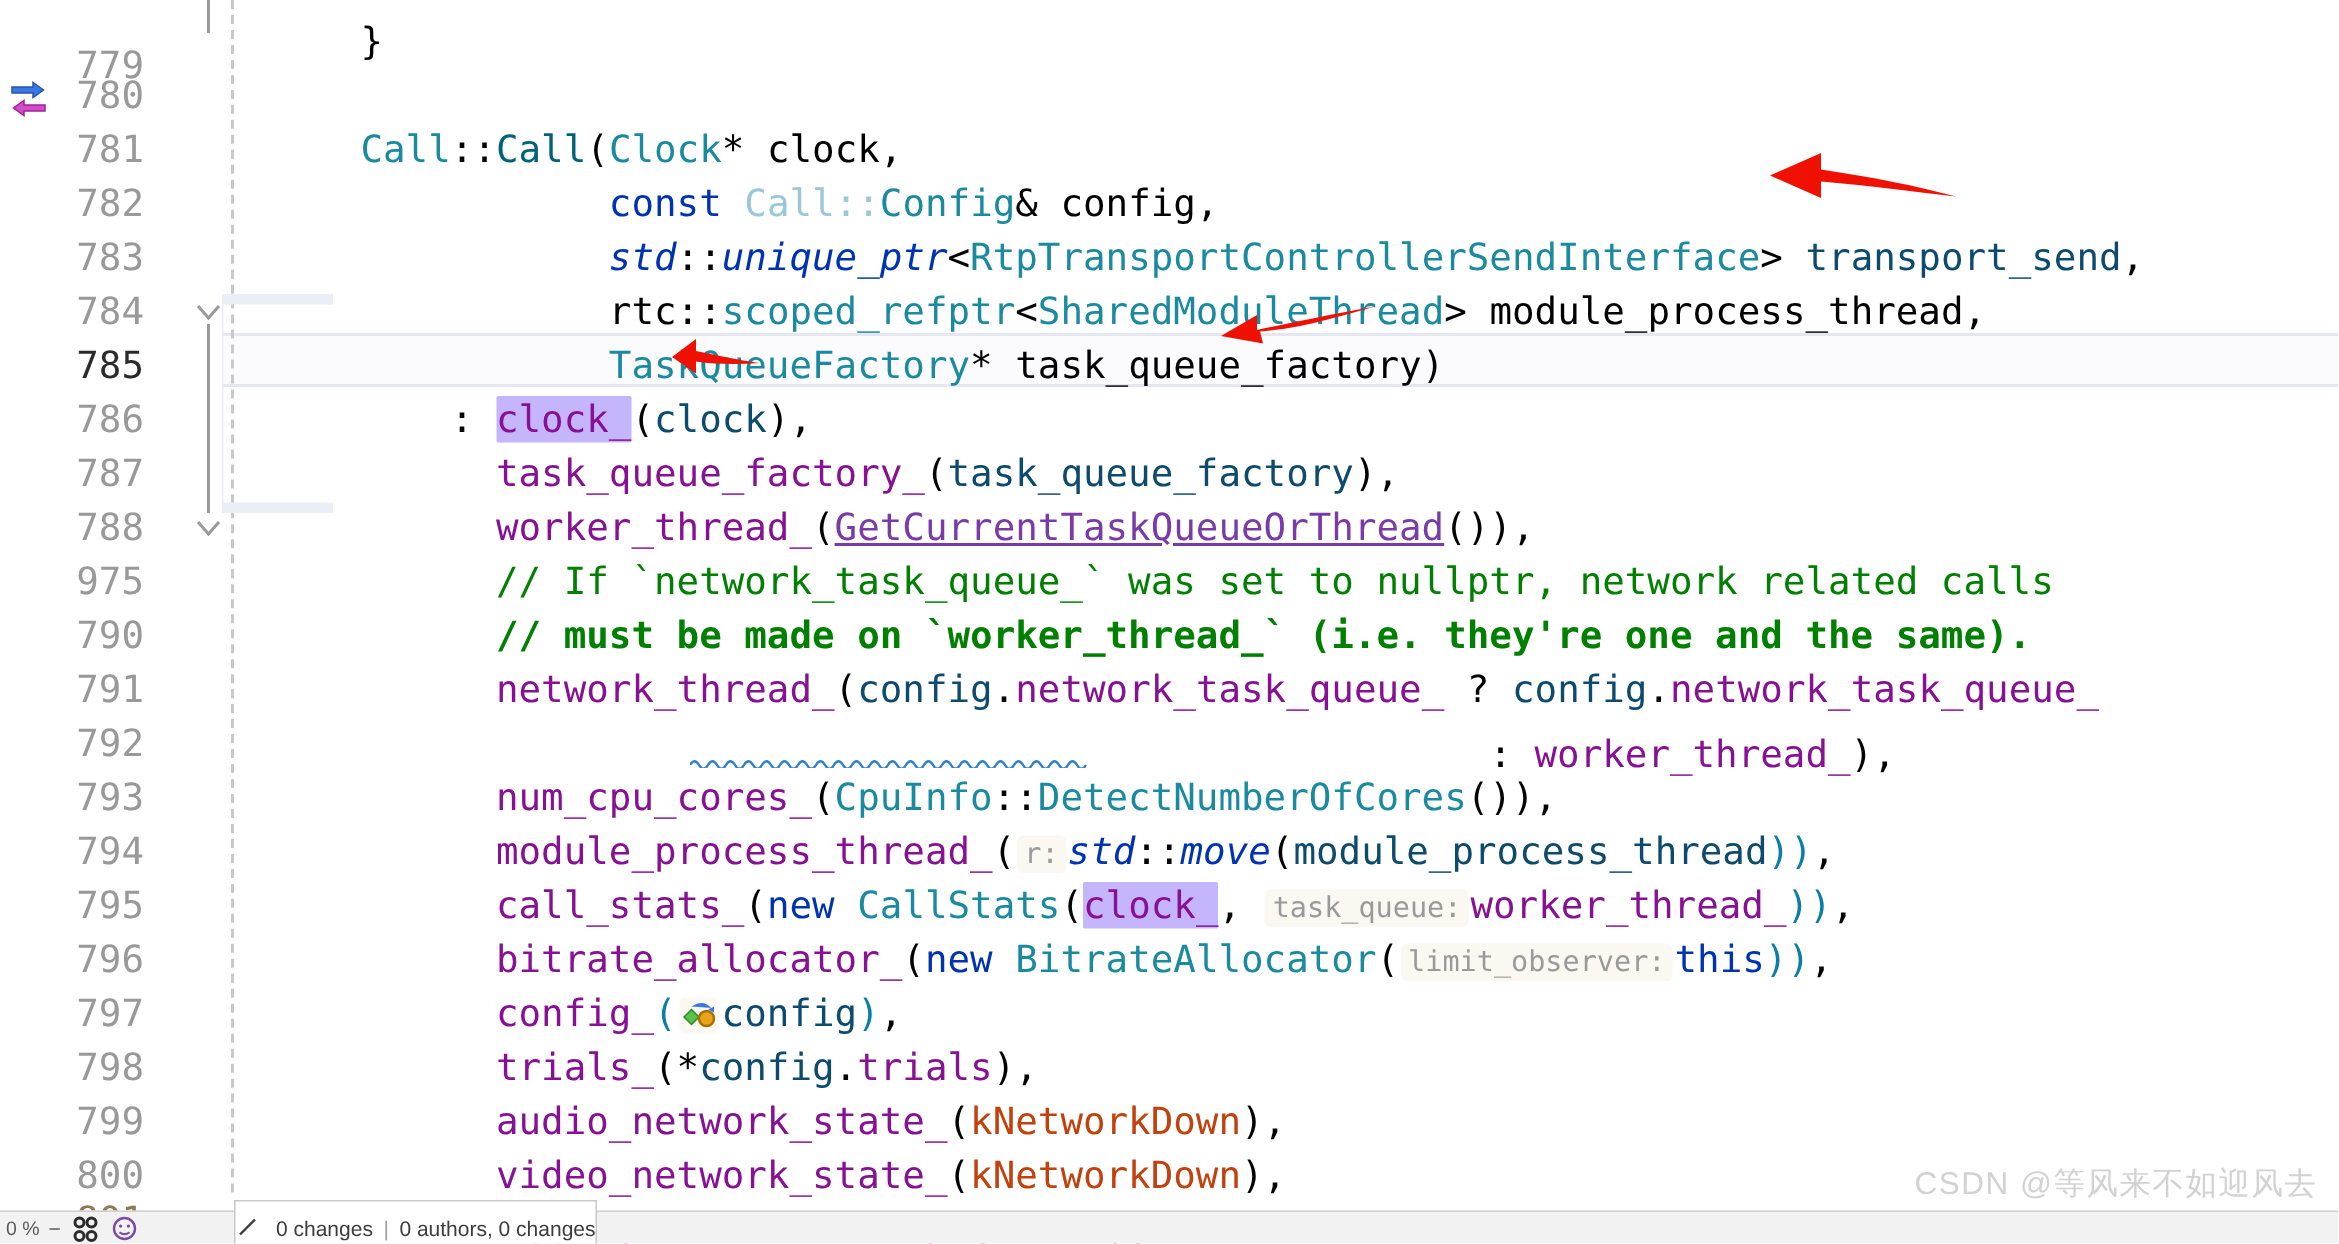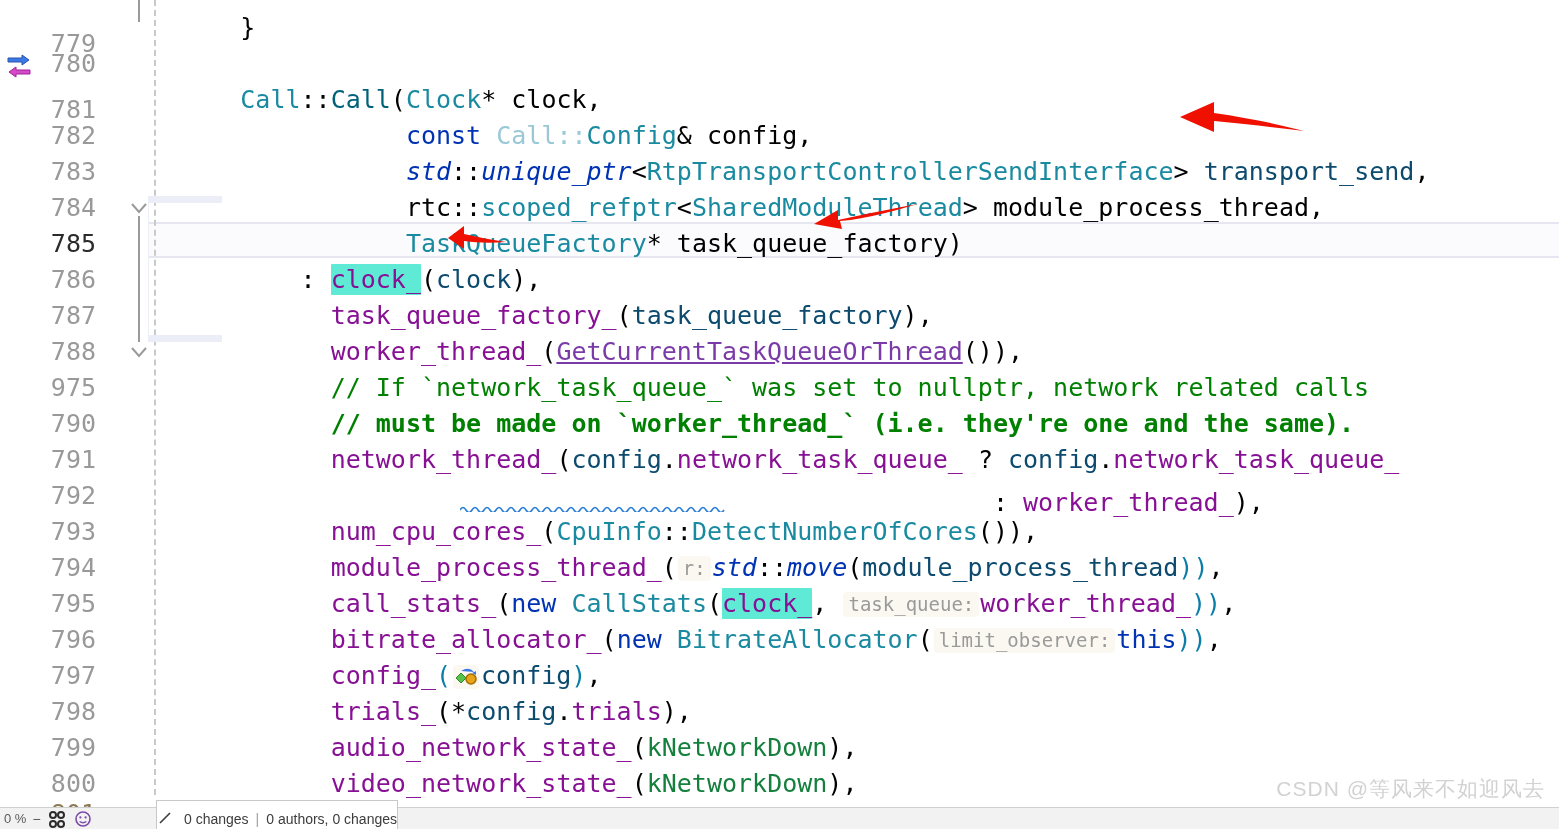"781" div.lineno { top: 92px -> 82px }
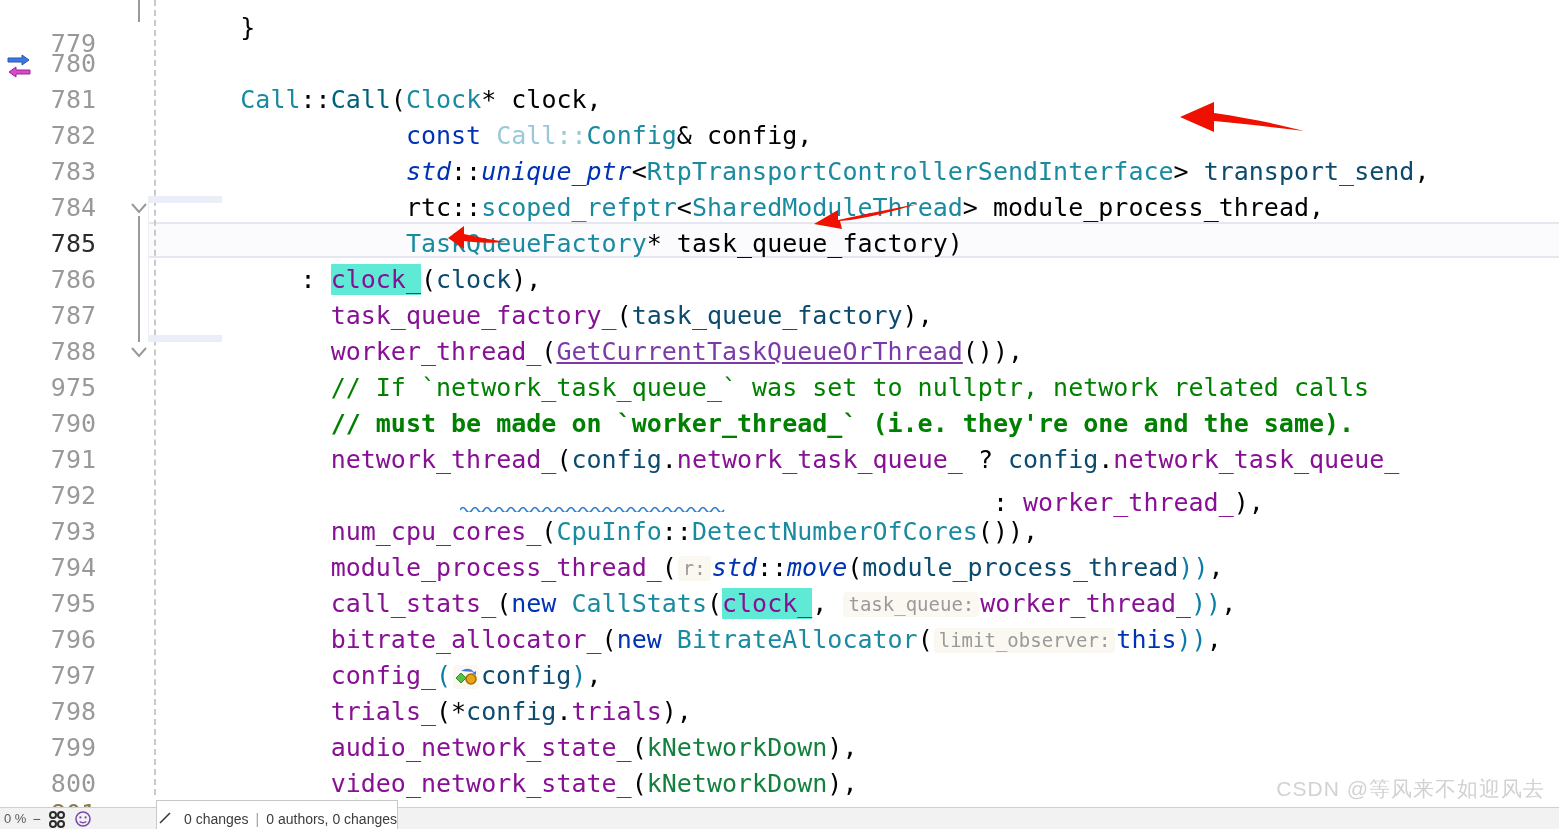"clock_" .hl { background: #5eead4 -> #c4b5fd }
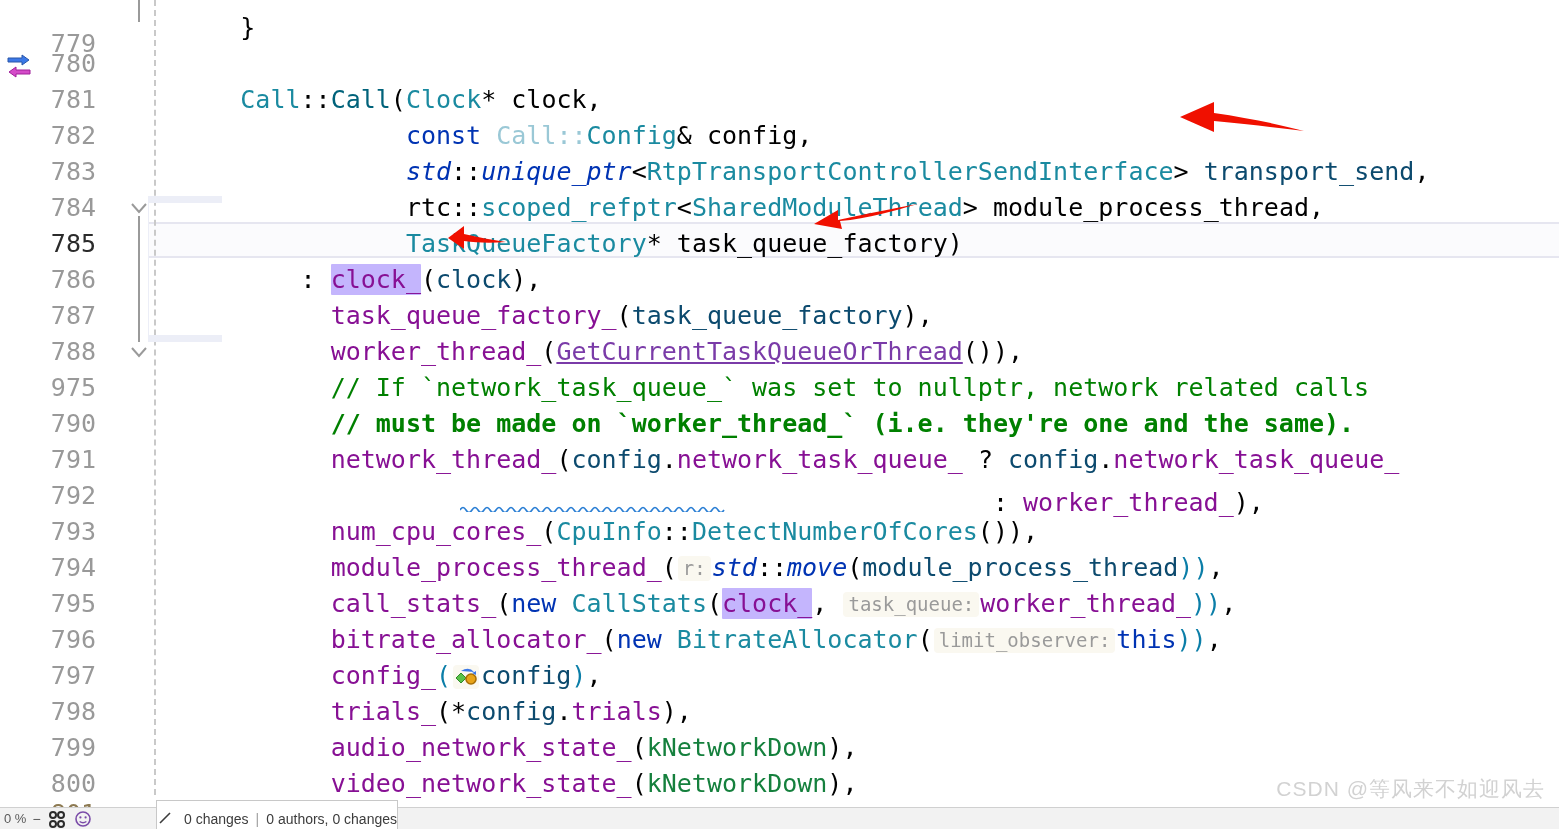"kNetworkDown" .cnst { color: #15803d -> #c2410c }
